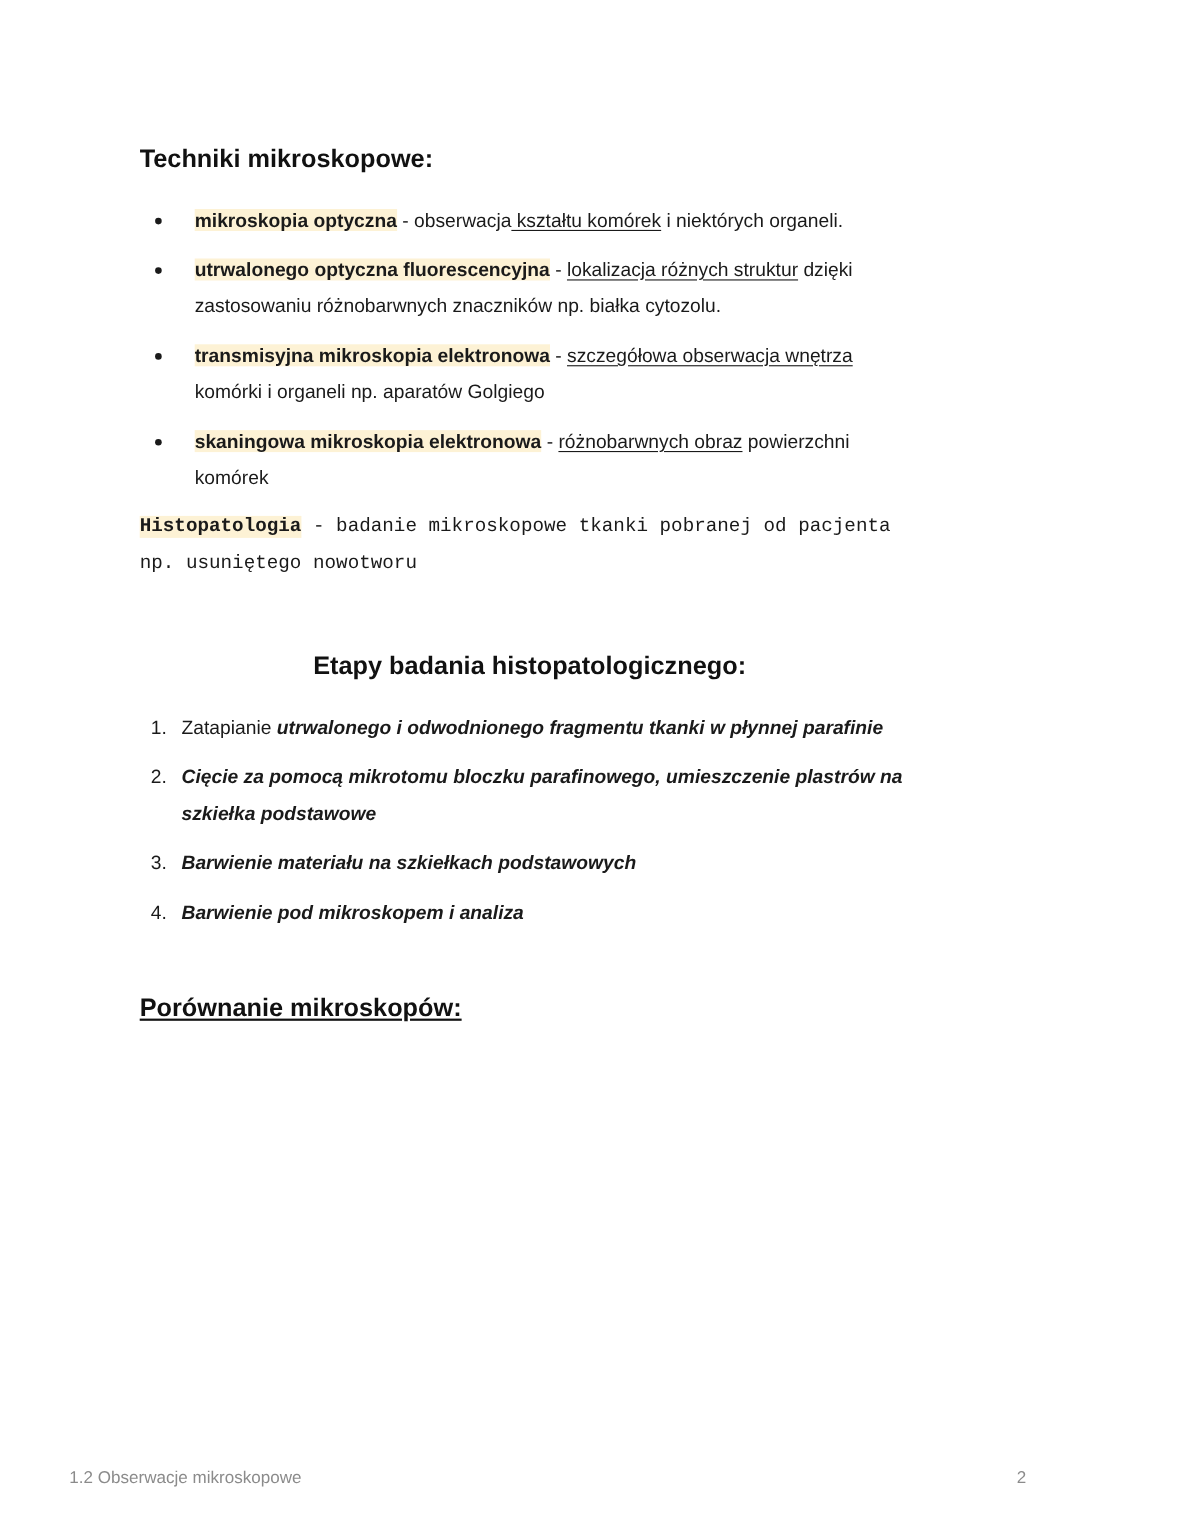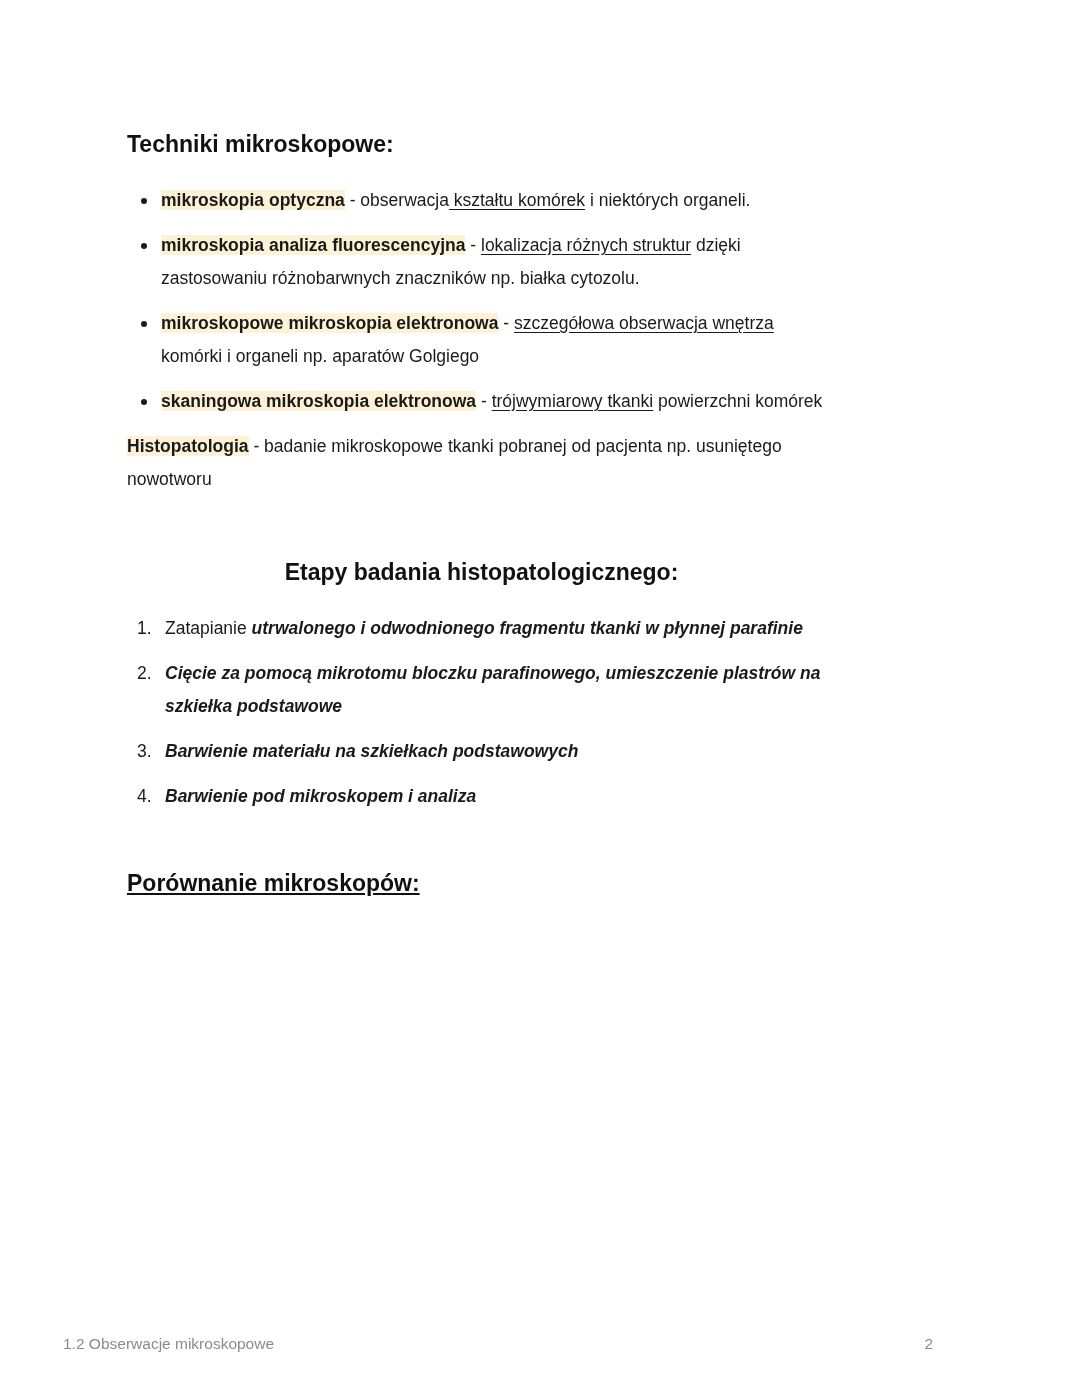"mikroskopia optyczna - obserwacja" li.bullet { gap: none -> 16px }
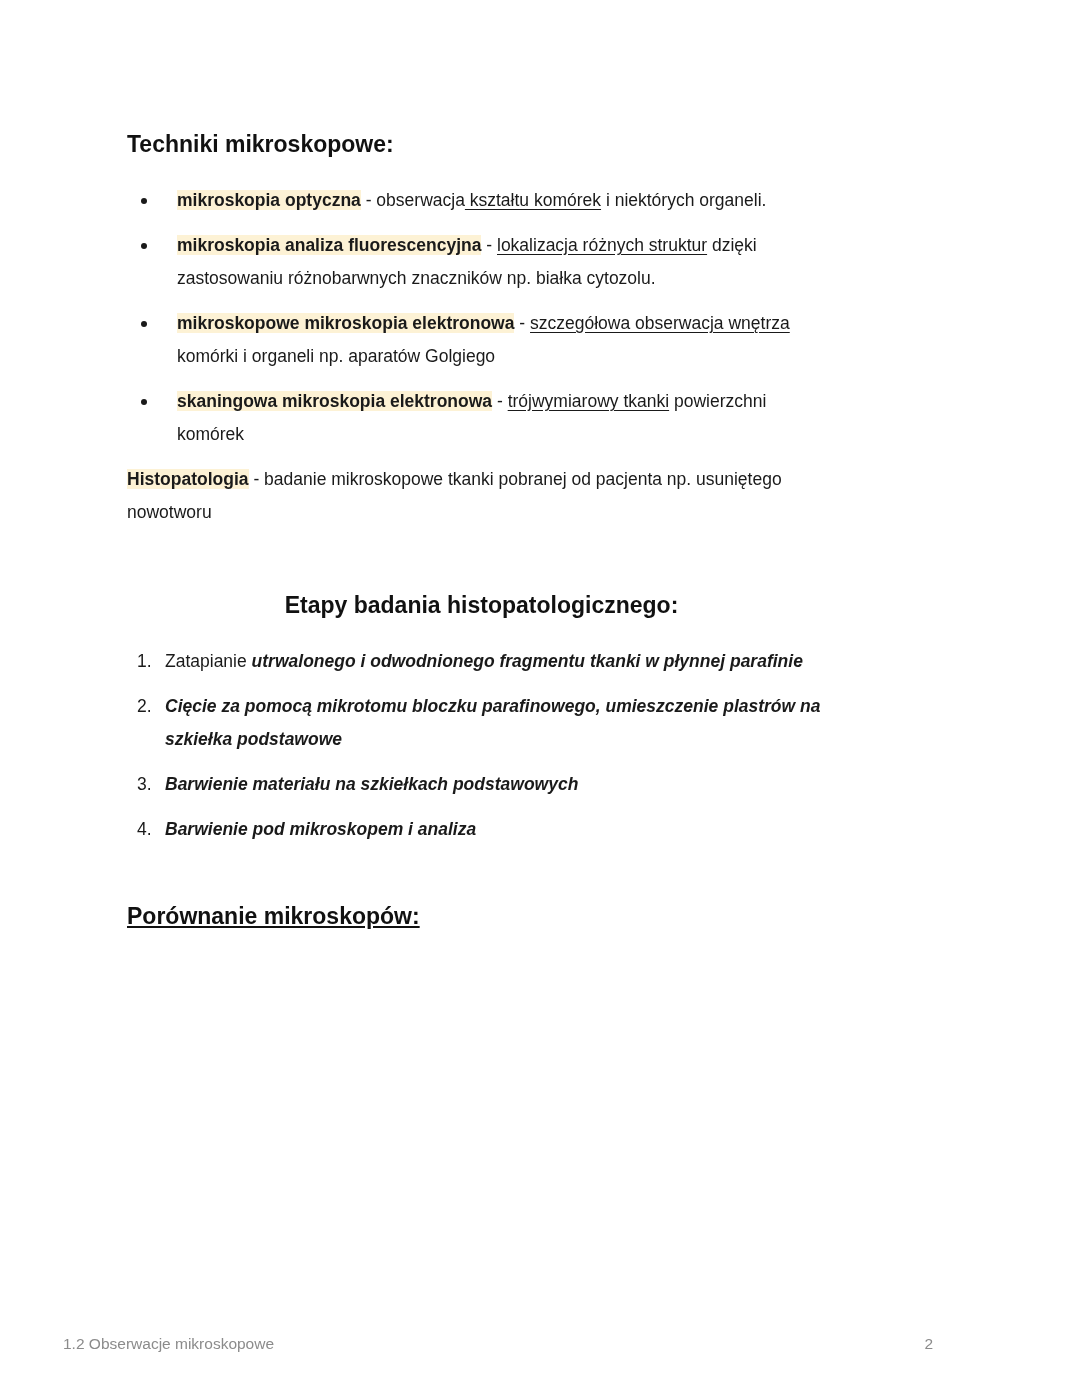"mikroskopia analiza fluorescencyjna" span.b { text: mikroskopia analiza -> utrwalonego optyczna }
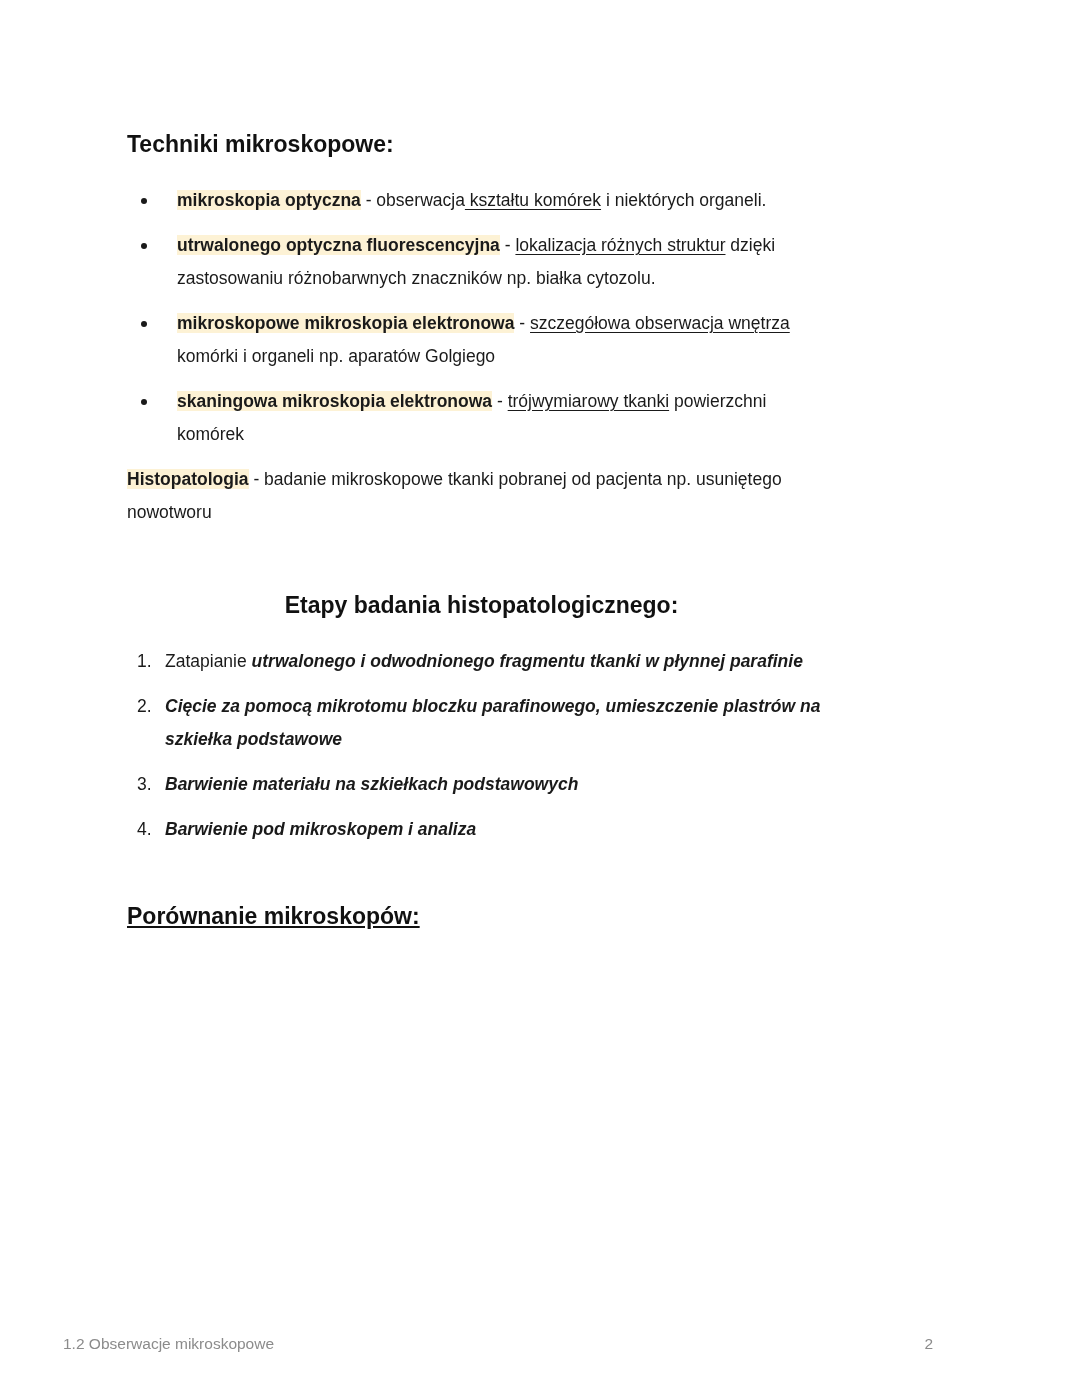"mikroskopowe mikroskopia elektronowa" span.b { text: mikroskopowe -> transmisyjna }
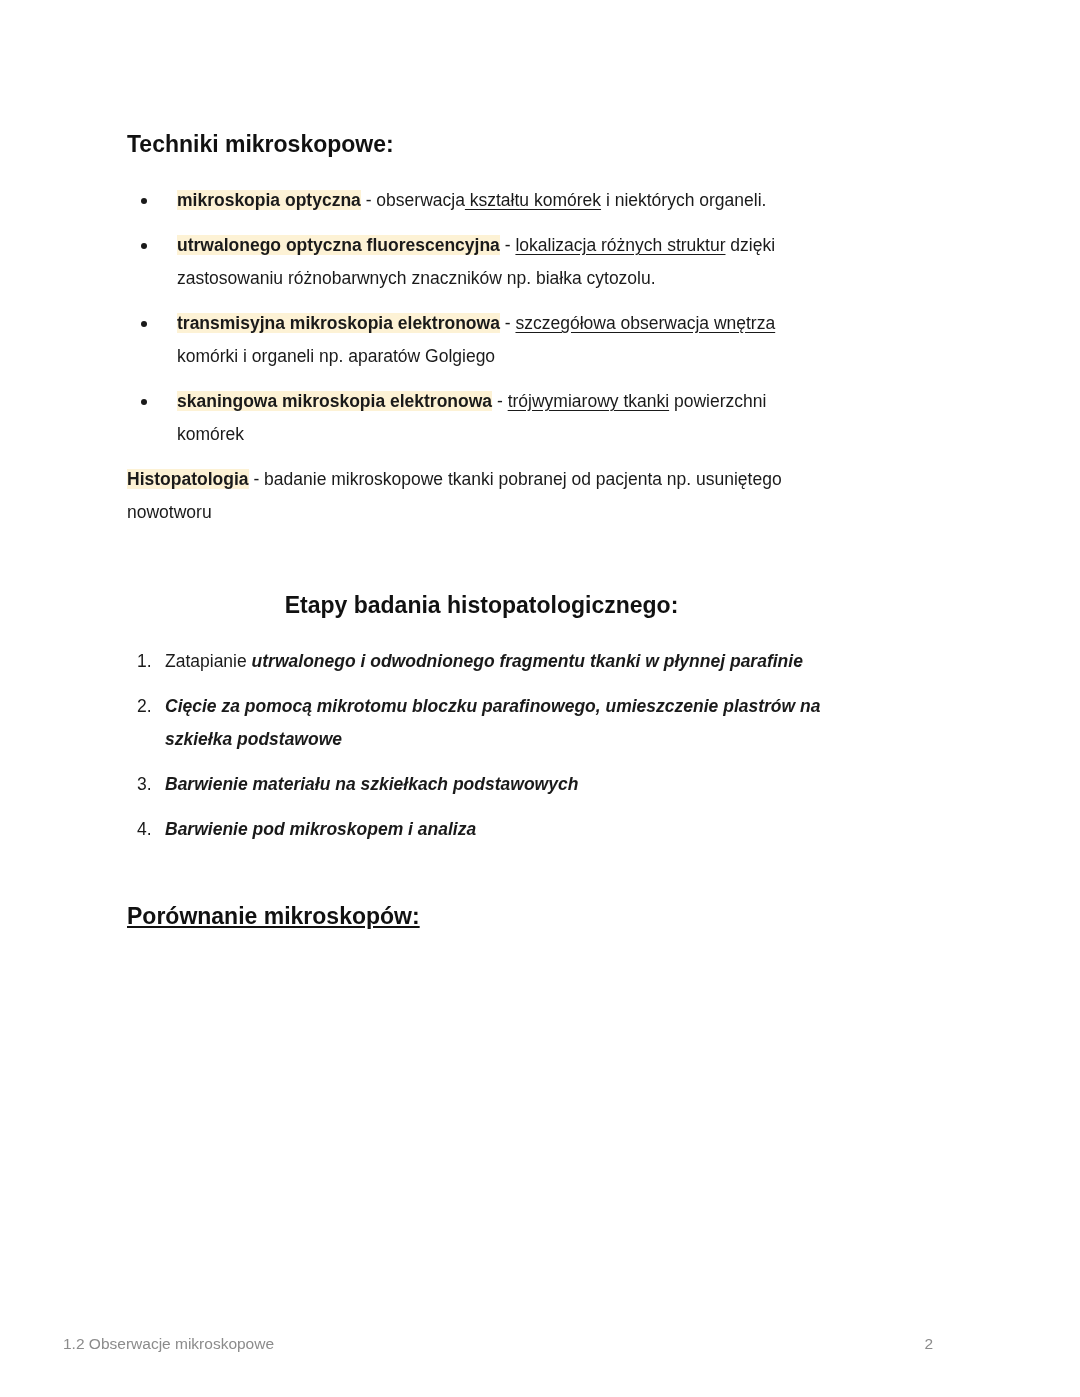"trójwymiarowy tkanki" span.u { text: trójwymiarowy tkanki -> różnobarwnych obraz }
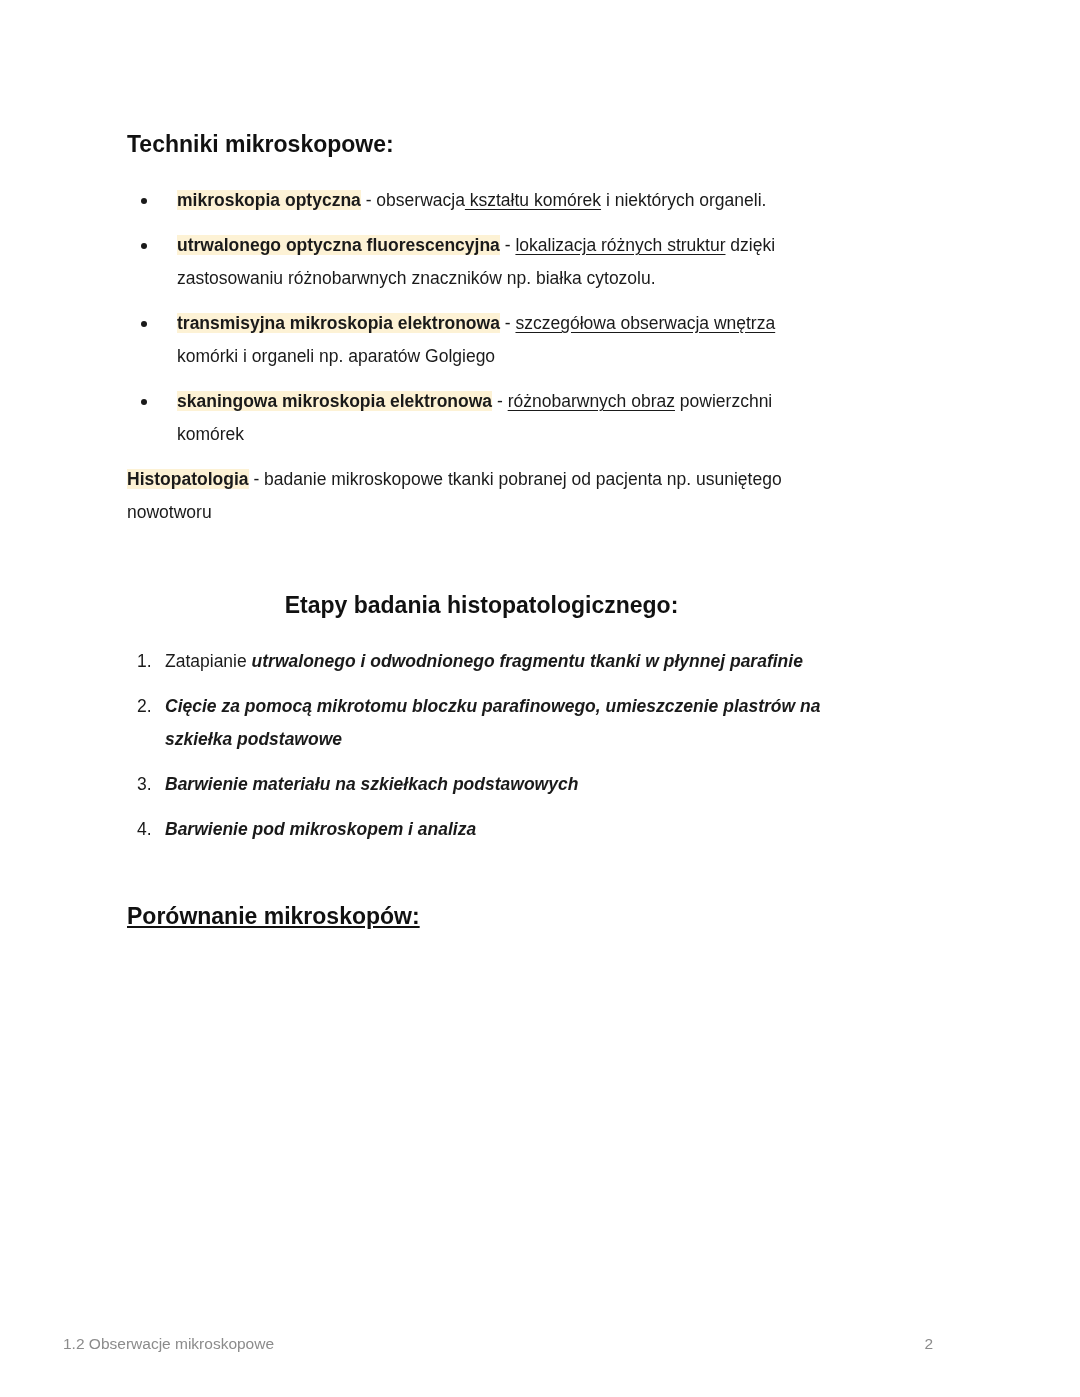"Histopatologia - badanie mikroskopowe" .sp-para { font-family: none -> Liberation Mono, monospace }
